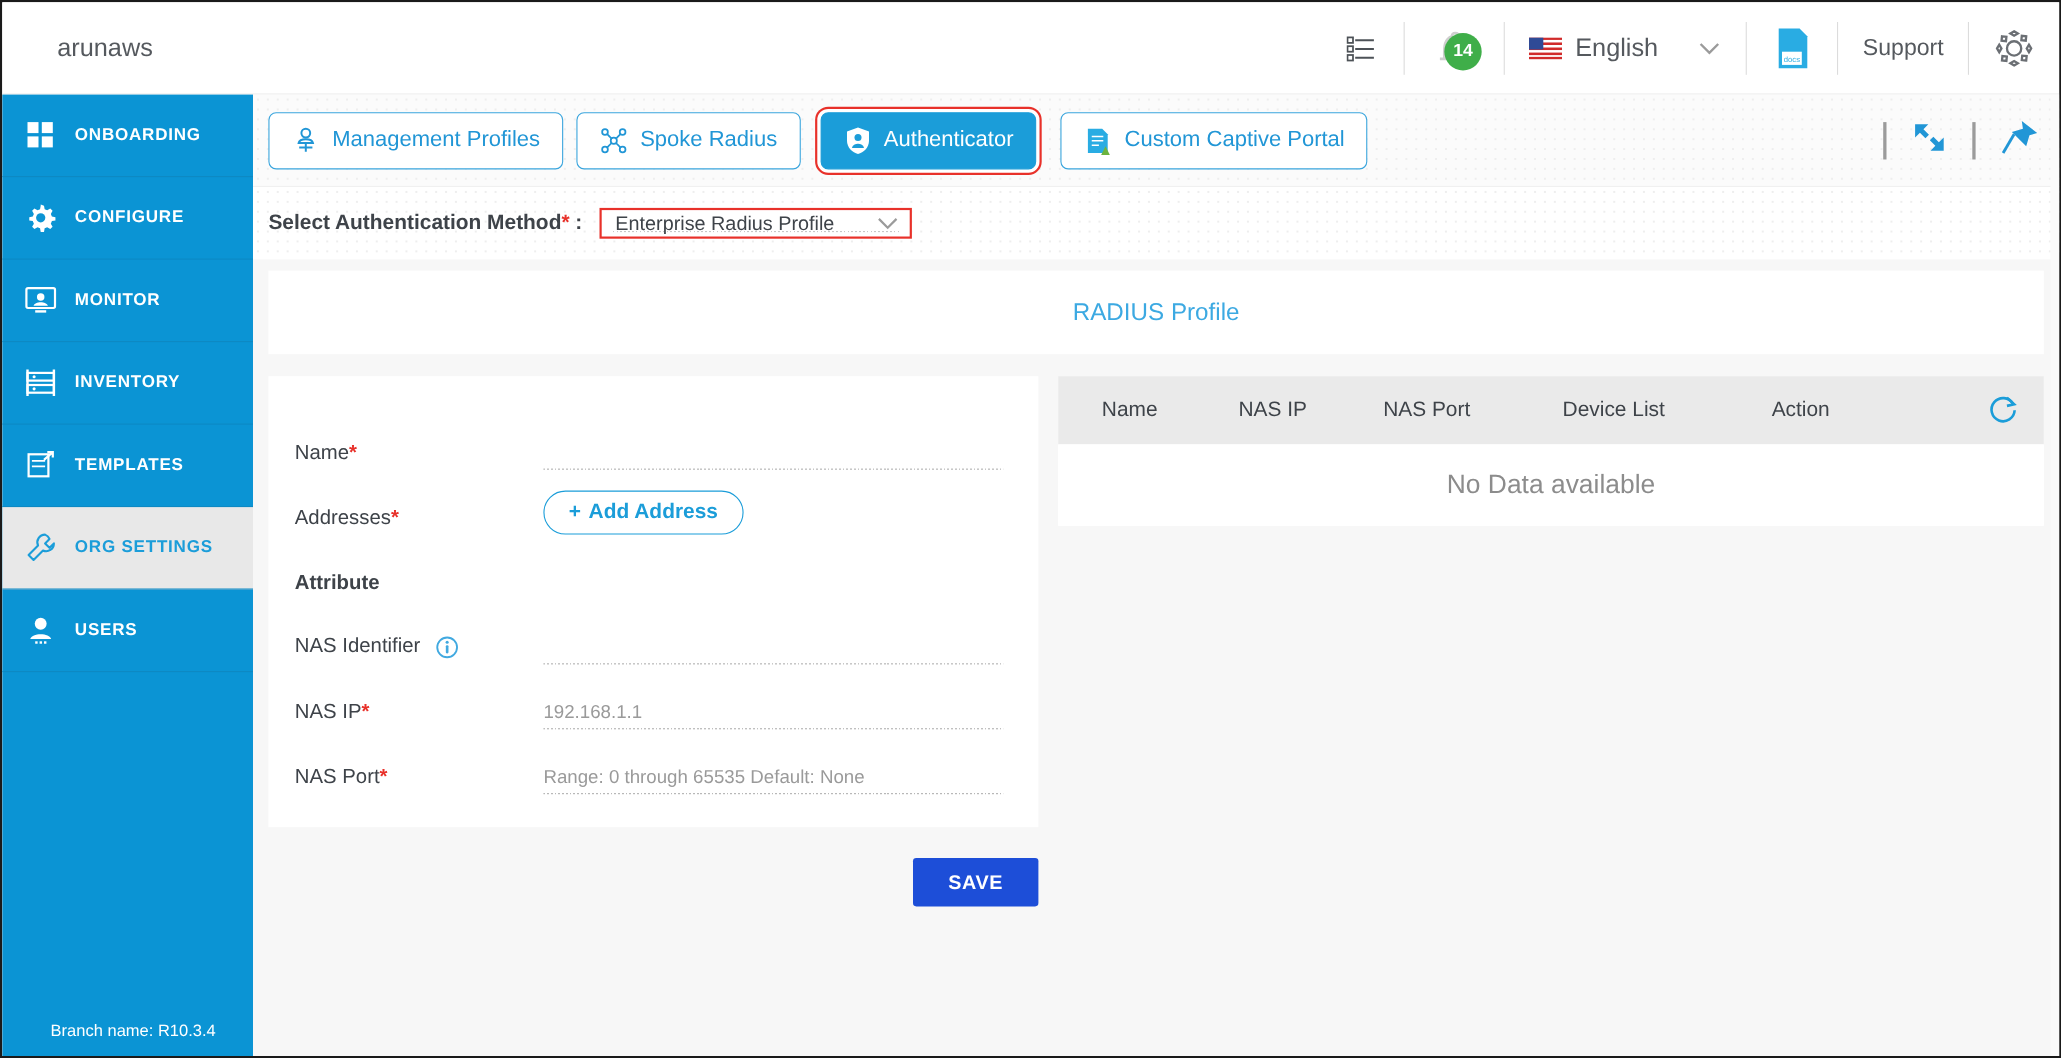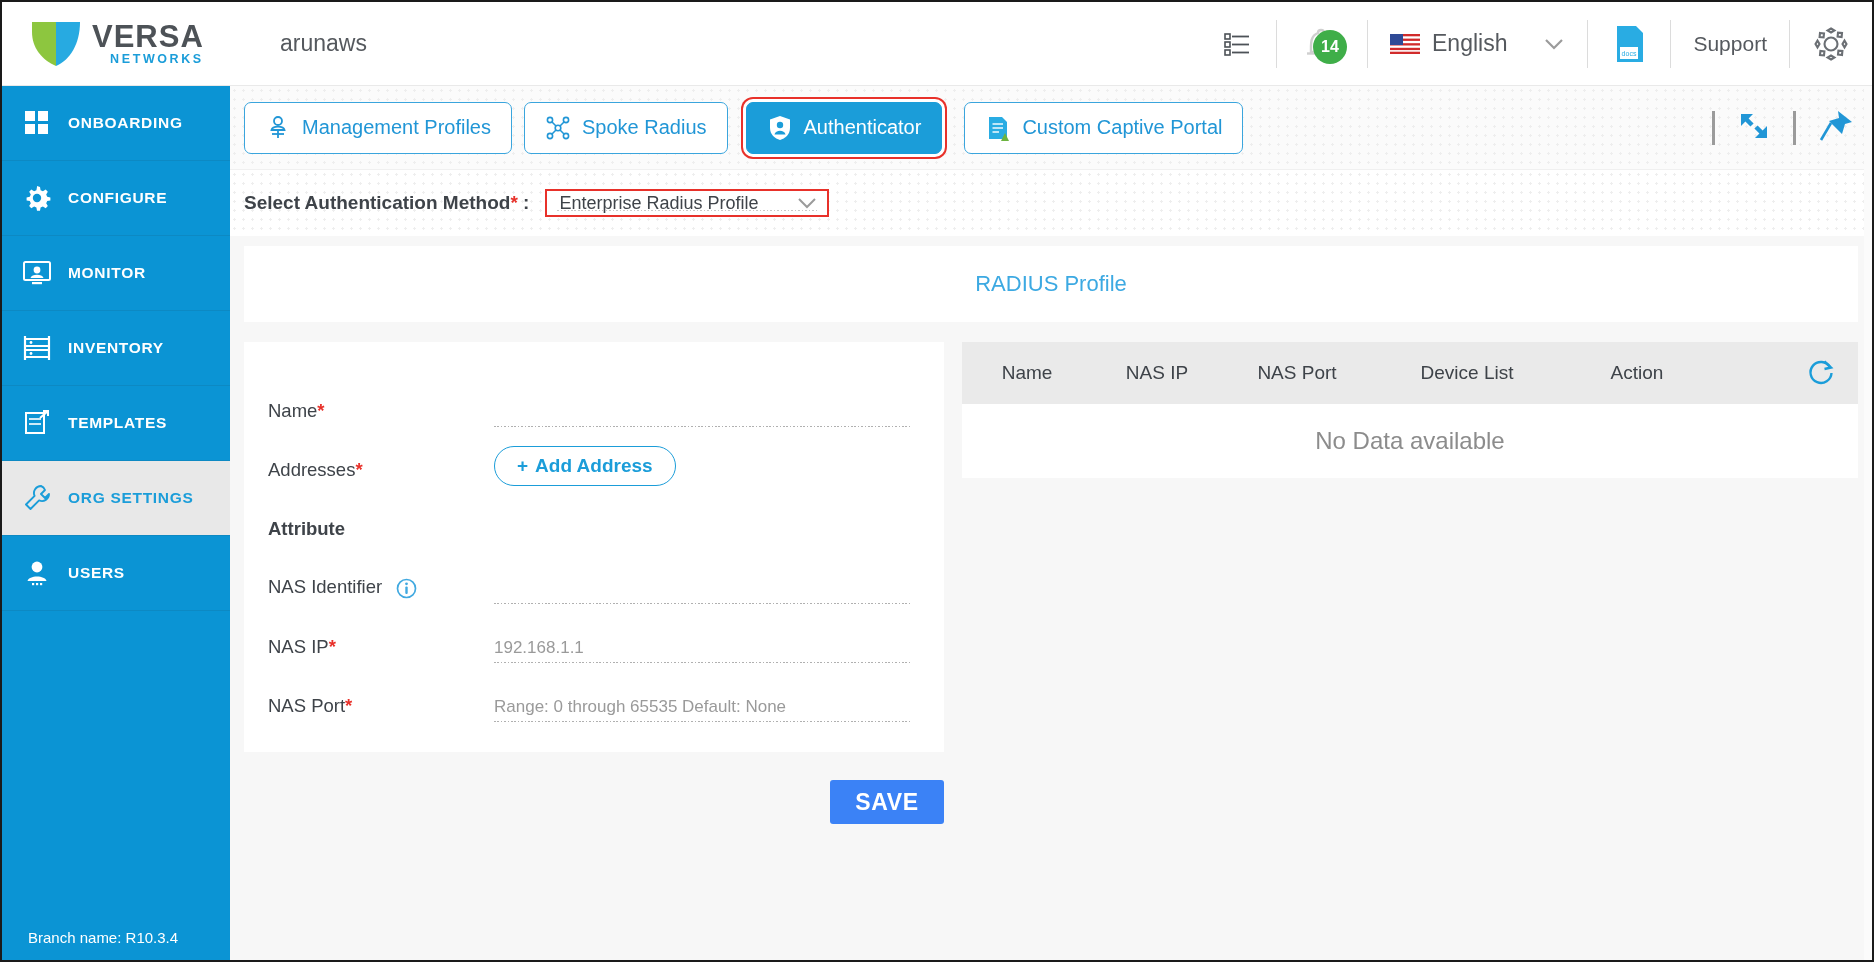"VERSA" div.logo-zone { html: <div> <svg> <path></path> <path></path> </svg> <div> <div>VERSA</div> <div>NETWORKS</div> </div> </div> -> none }
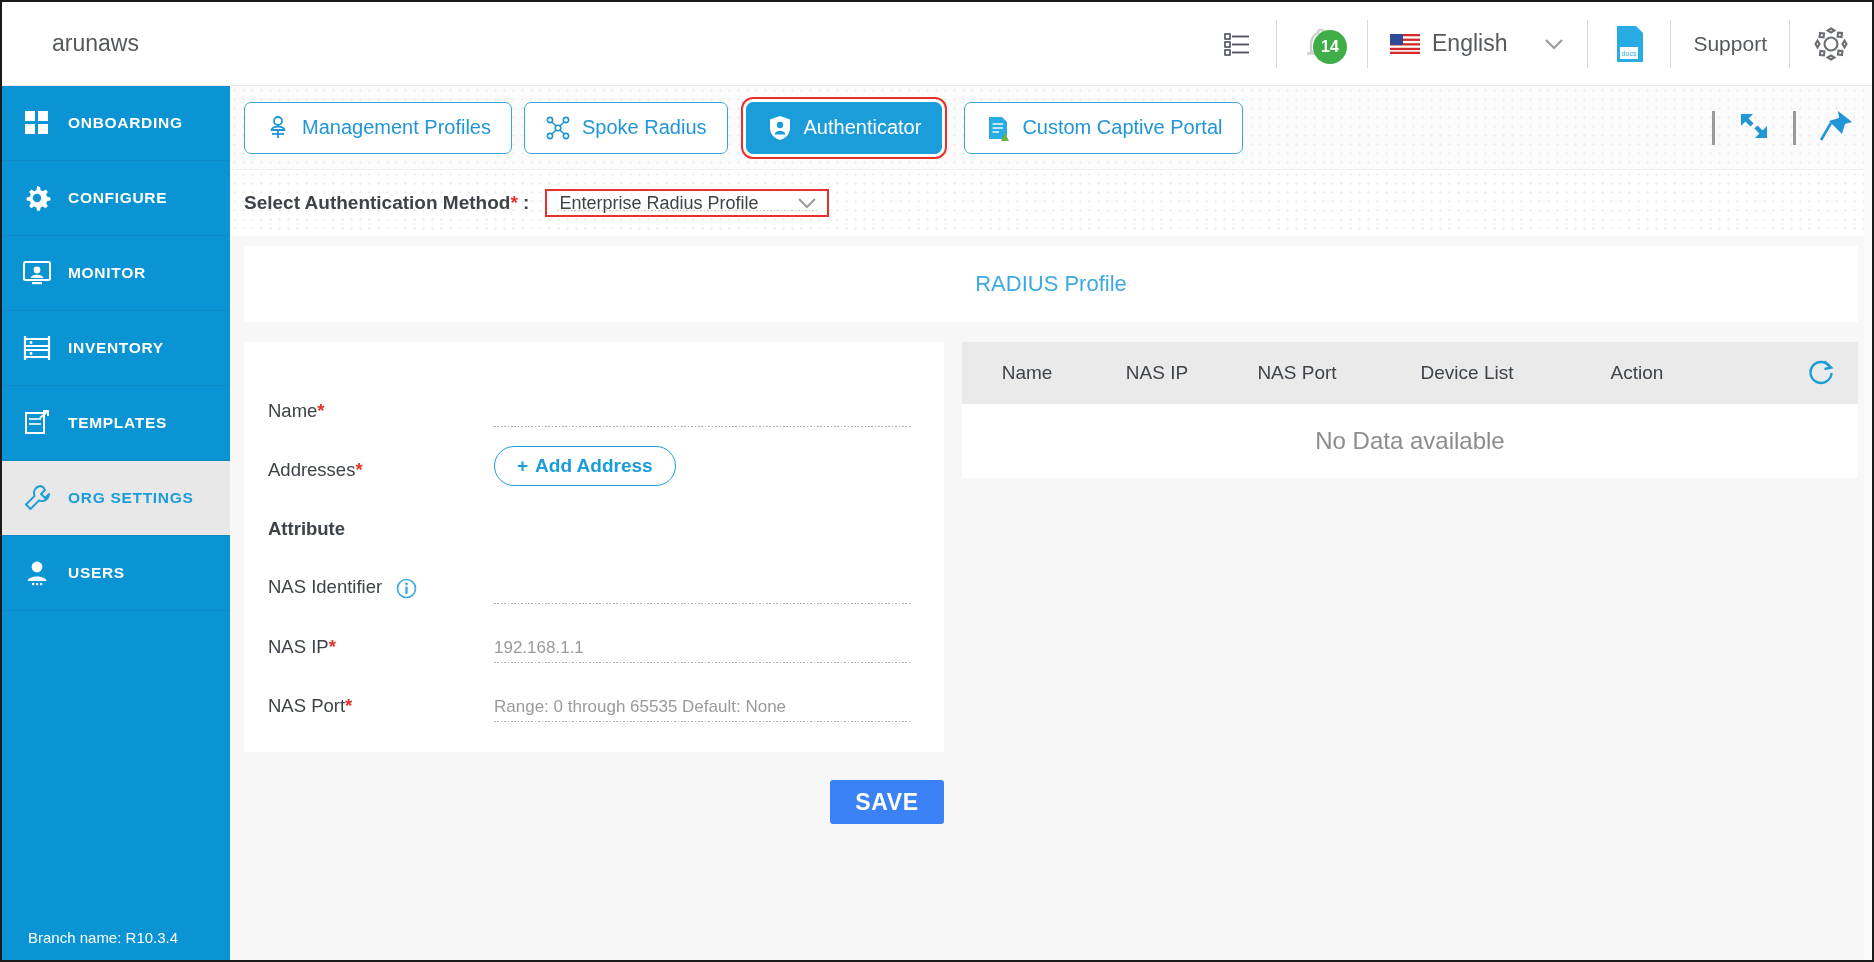"14" .header-right { text-align: none -> center }
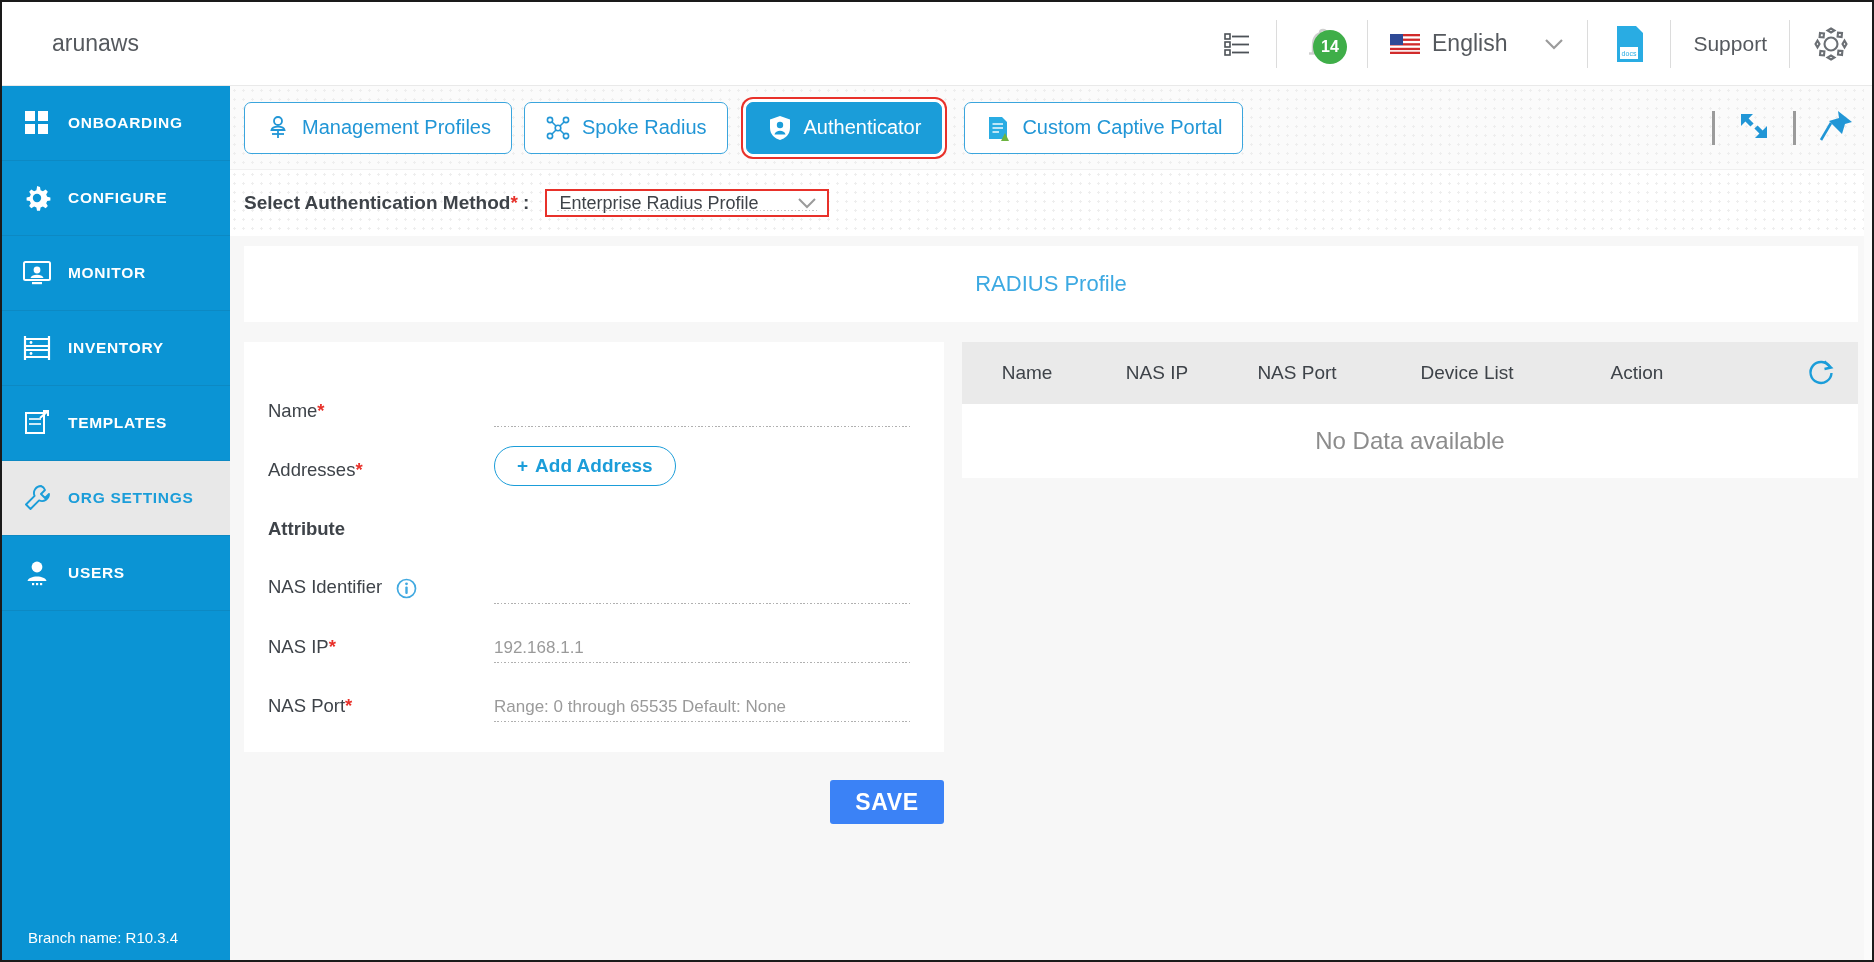"SAVE" .save-btn { background: #3b82f6 -> #1d4ed8; font-size: 23px -> 18px }
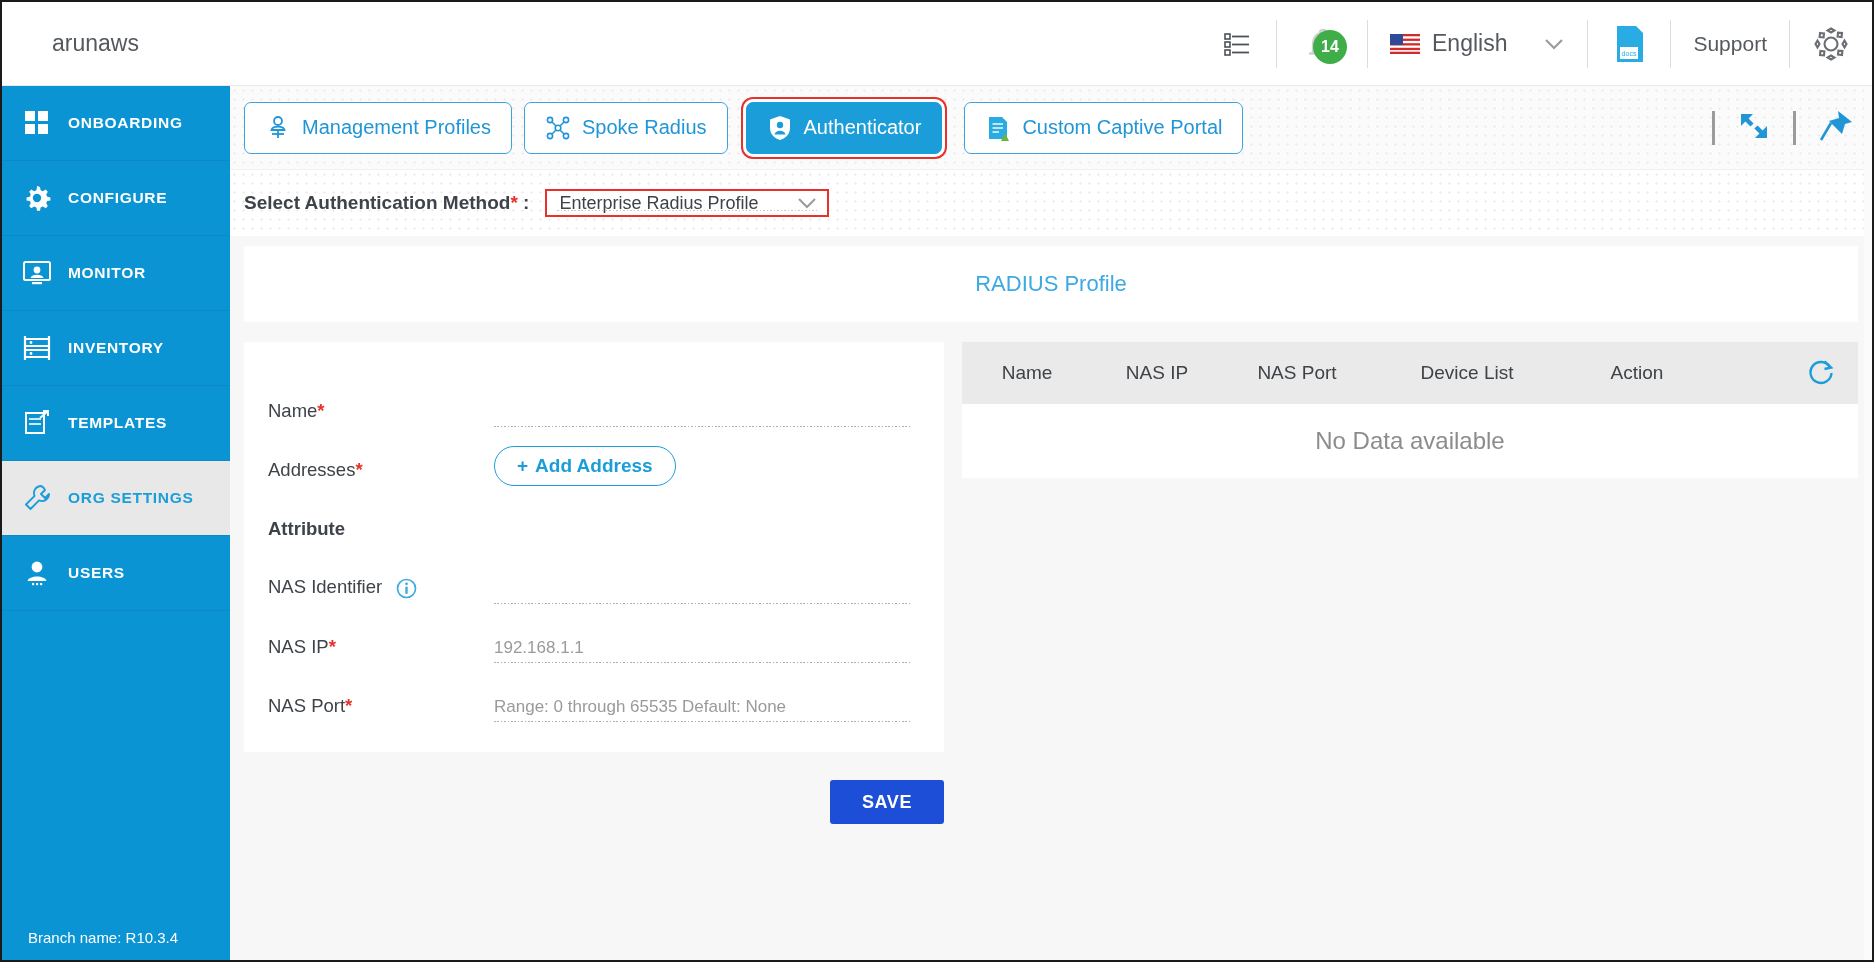"Branch name: R10.3.4" .branch { padding-left: 26px -> 44px }
